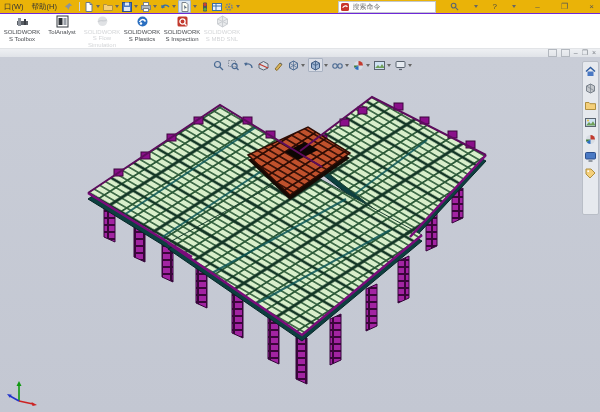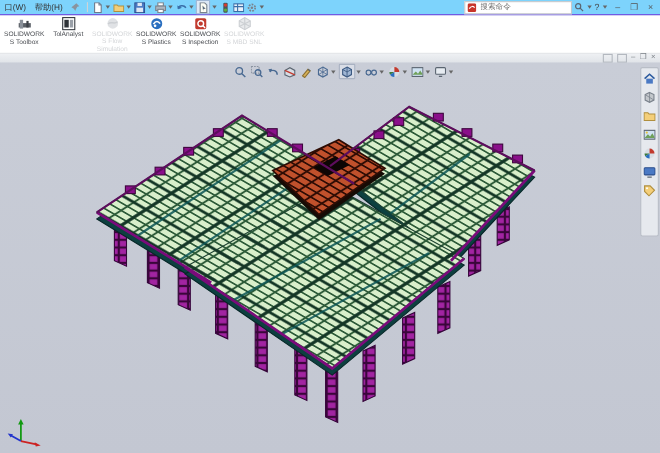"口(W)" .titlebar { background: #7dd3fc -> #eab308; border-bottom: 1px solid #6d28d9 -> 7px solid #6d28d9 }
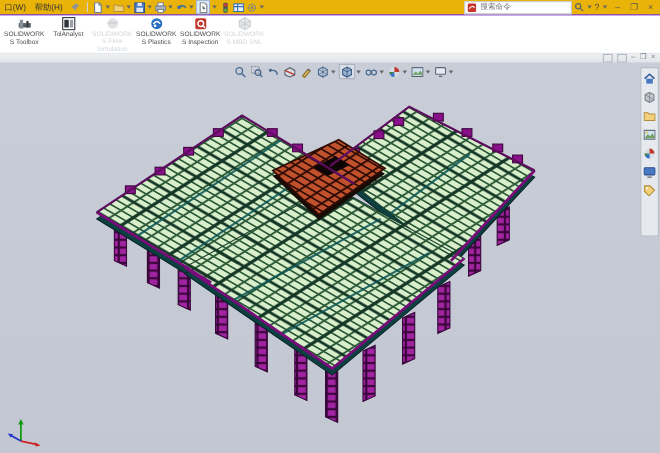"搜索命令" .tb-right { gap: 2px -> 14px }
